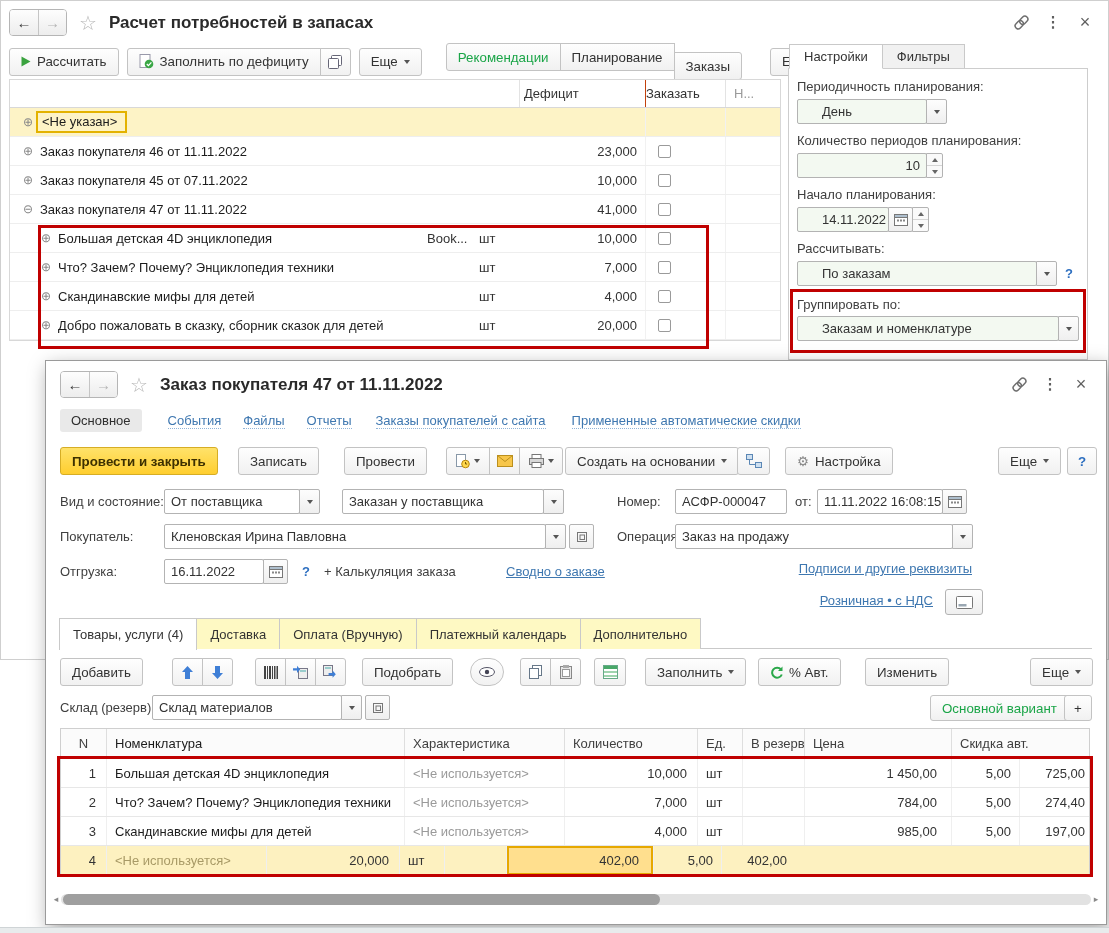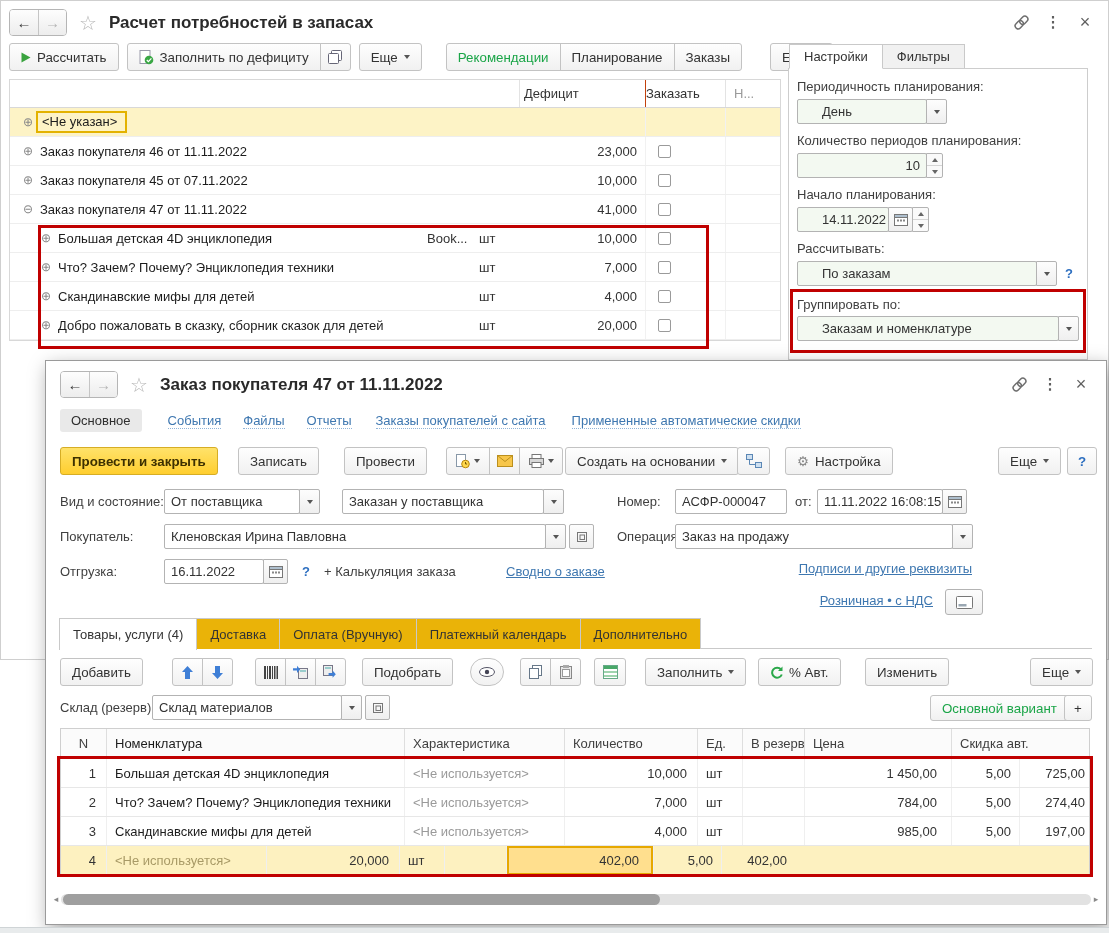"Заказы" .seg .btn:last-child { margin-top: none -> 9px }
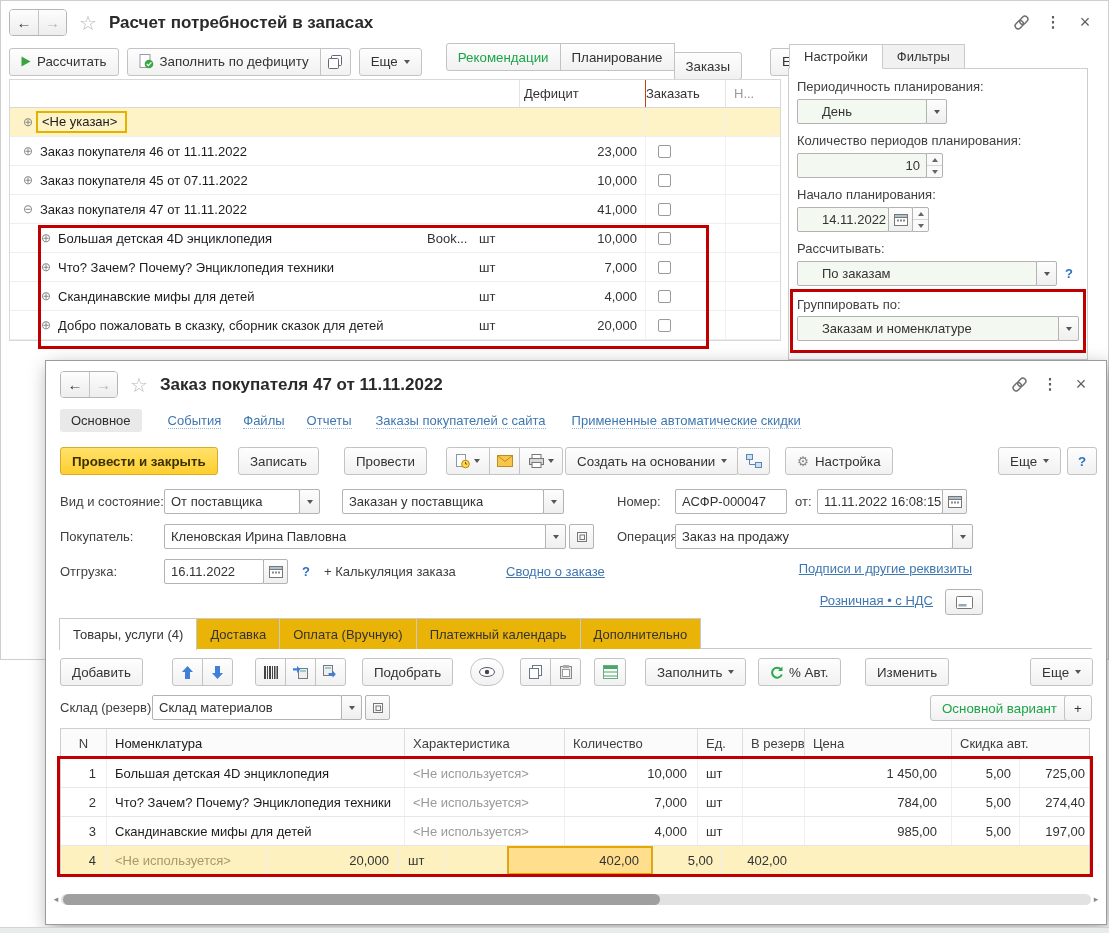"Доставка" .wtab { background: #eab308 -> #fef9c3 }
